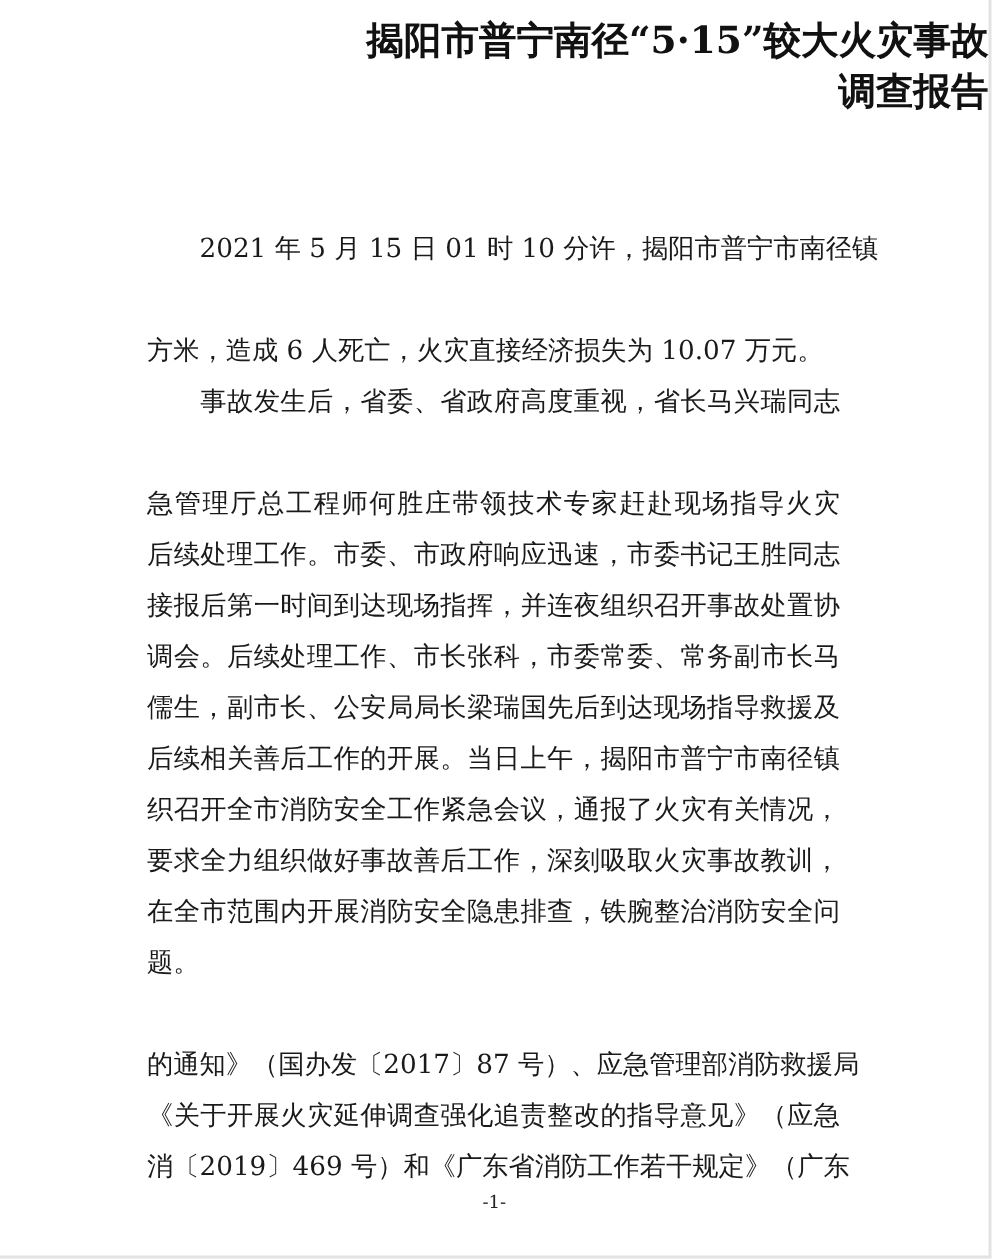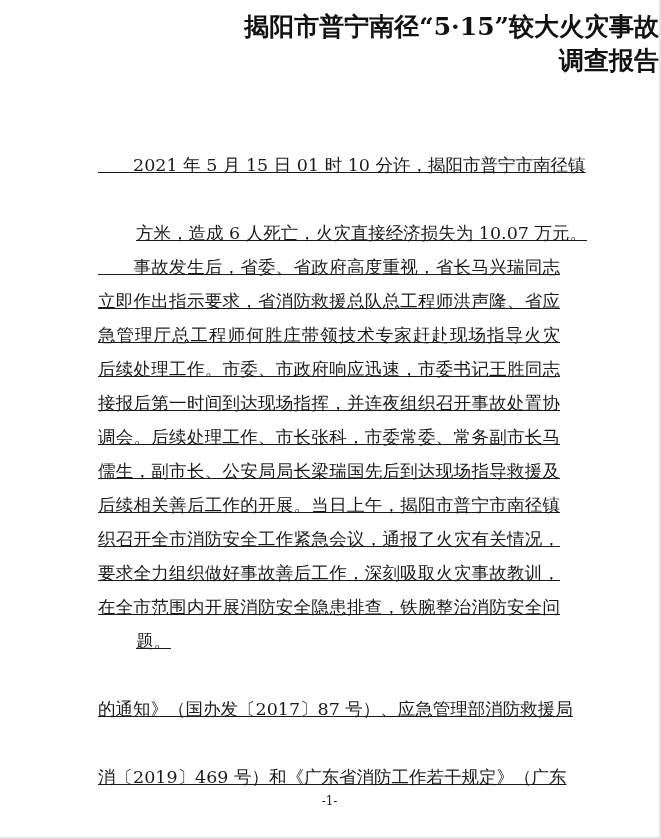"2021 年 5 月 15" .line { text-decoration: underline -> none }
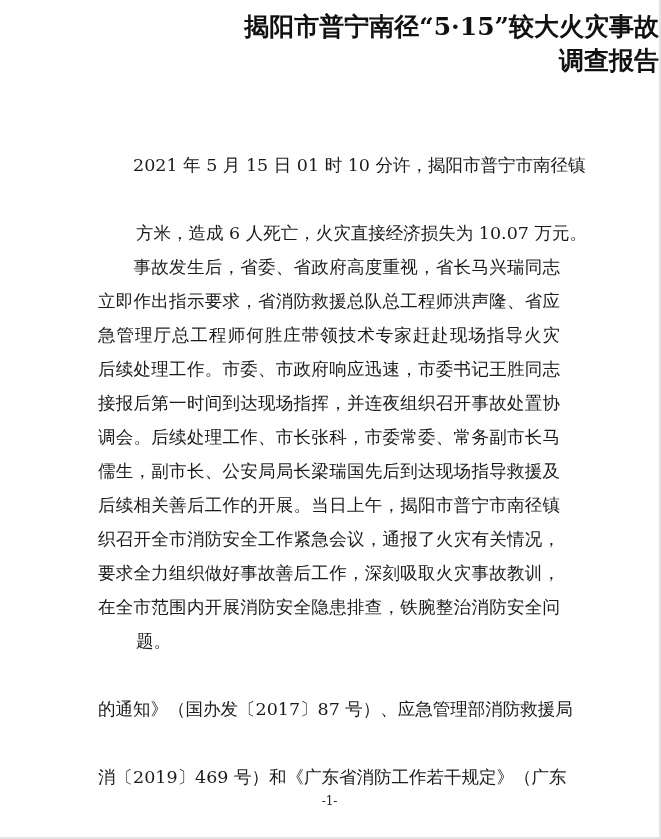"方米，造成 6 人死亡，火灾直接经济损失为 10.07 万元。" .line.last { margin-left: 38px -> none }
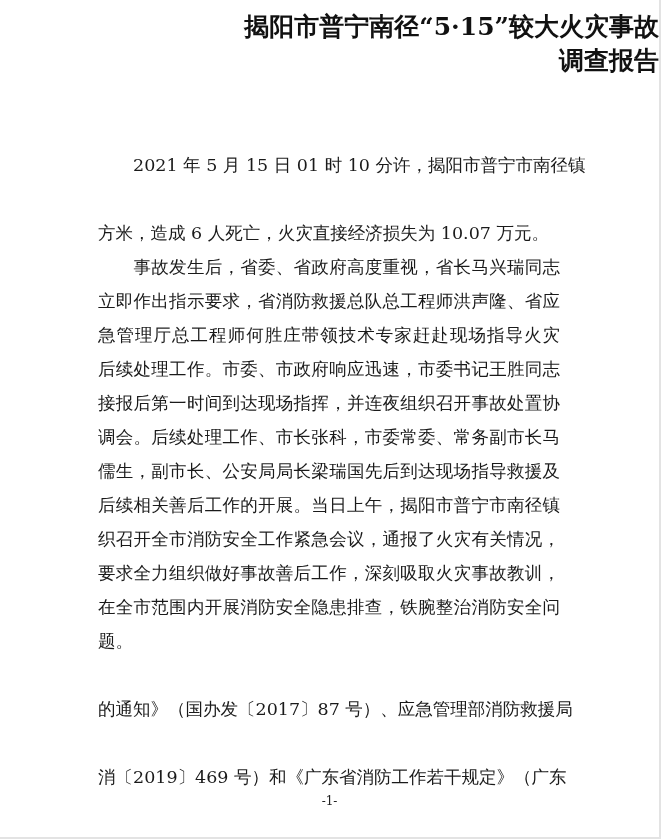"立即作出指示要求，省消防救援总队总工程师洪声隆、省应" div.line { html: <div>立即作出指示要求，省消防救援总队总工程师洪声隆、省应</div> -> none }
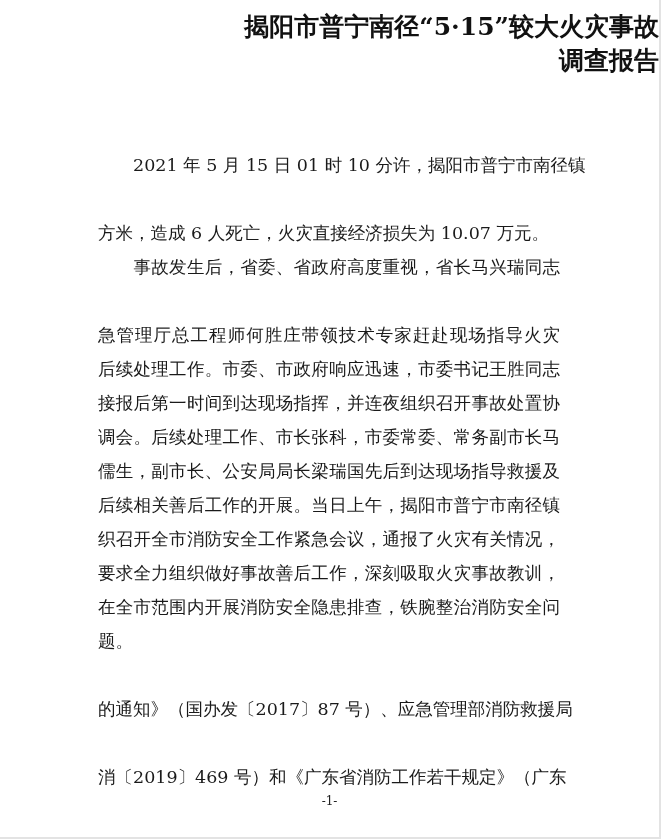"《关于开展火灾延伸调查强化追责整改的指导意见》（应急" div.line { html: none -> <div>《关于开展火灾延伸调查强化追责整改的指导意见》（应急</div> }
